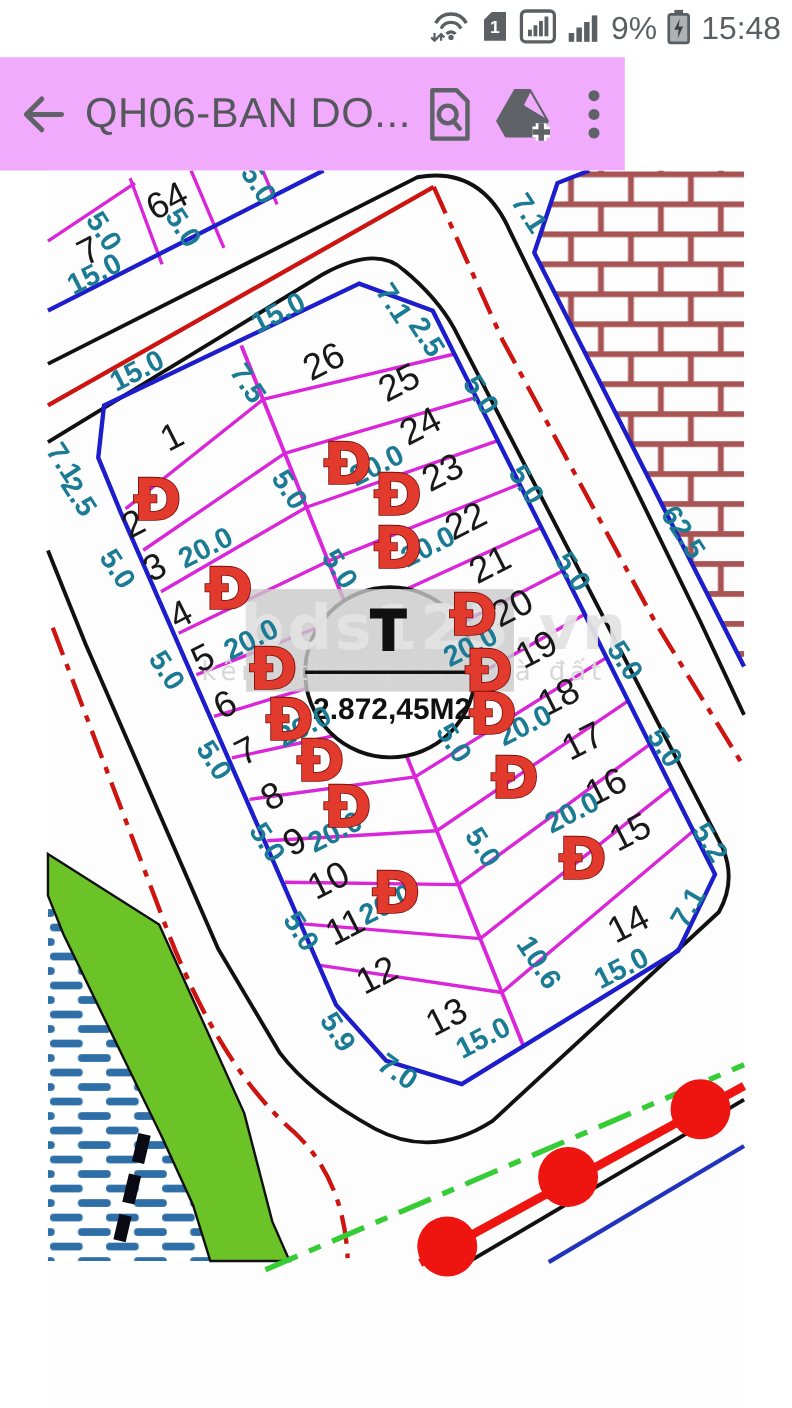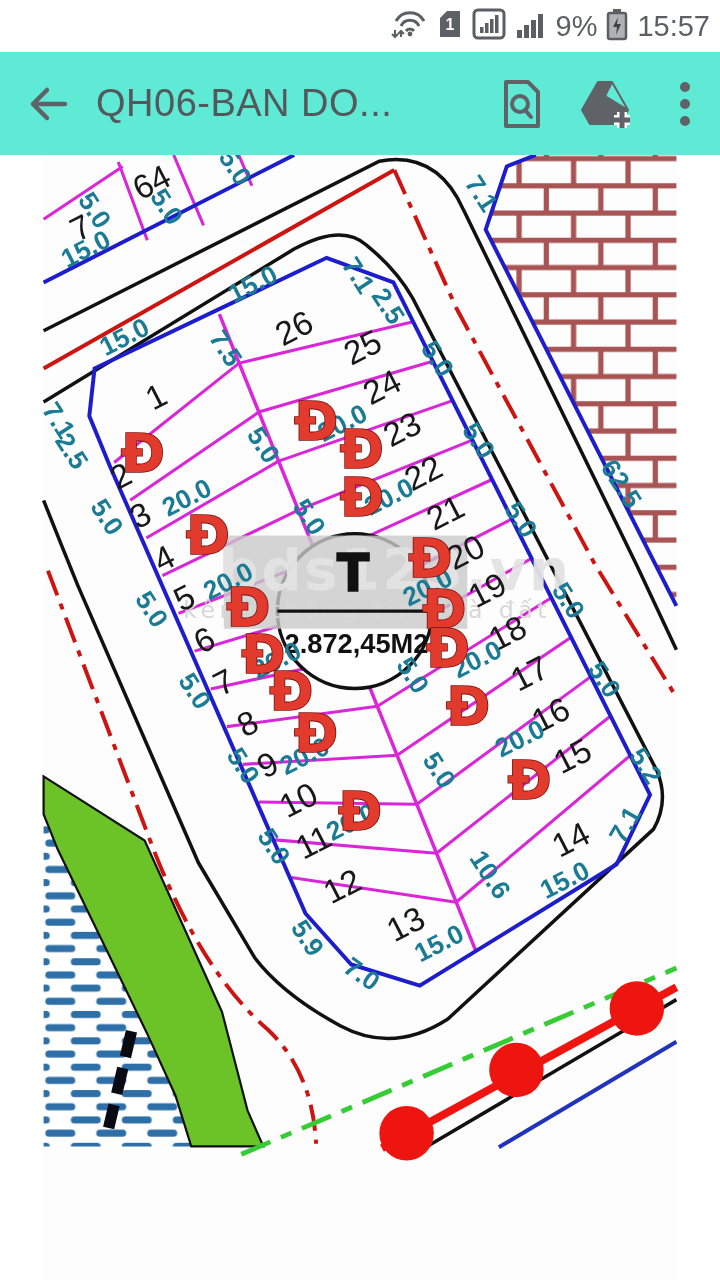"15:57" span.txt { text: 15:57 -> 15:48 }
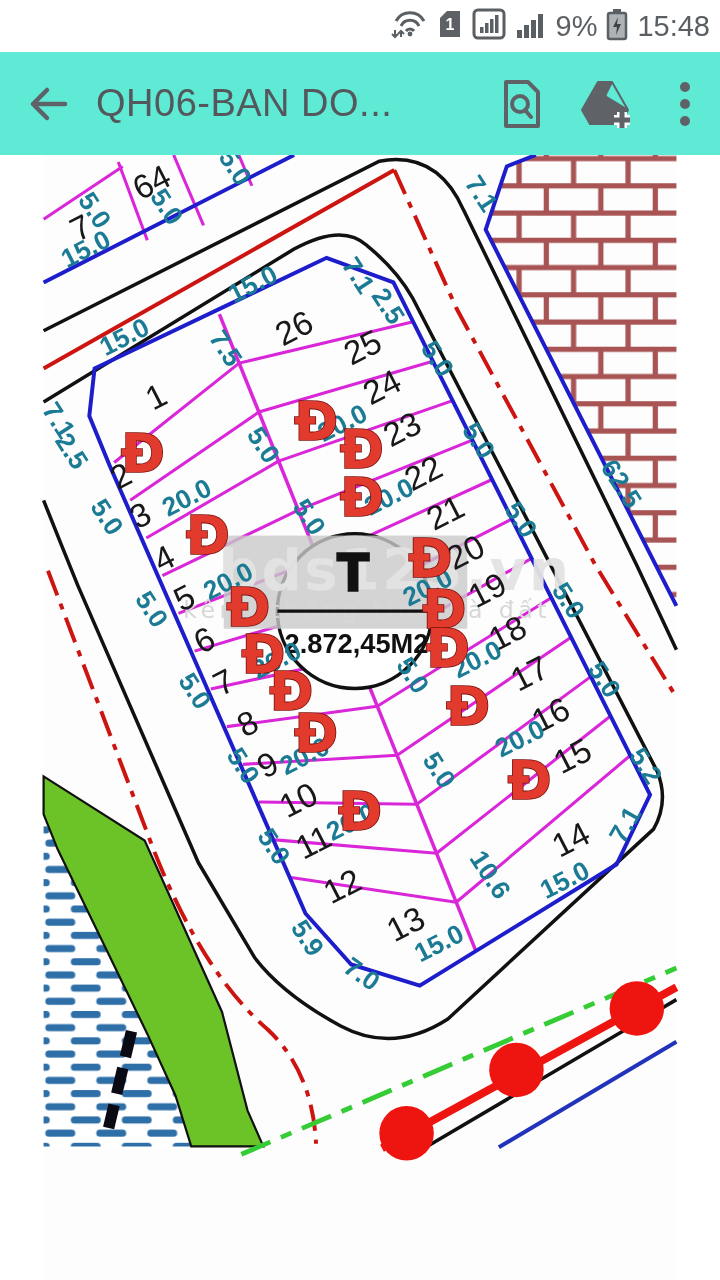"QH06-BAN DO..." .app-bar { background: #5eead4 -> #f0abfc; width: 720px -> 568px }
